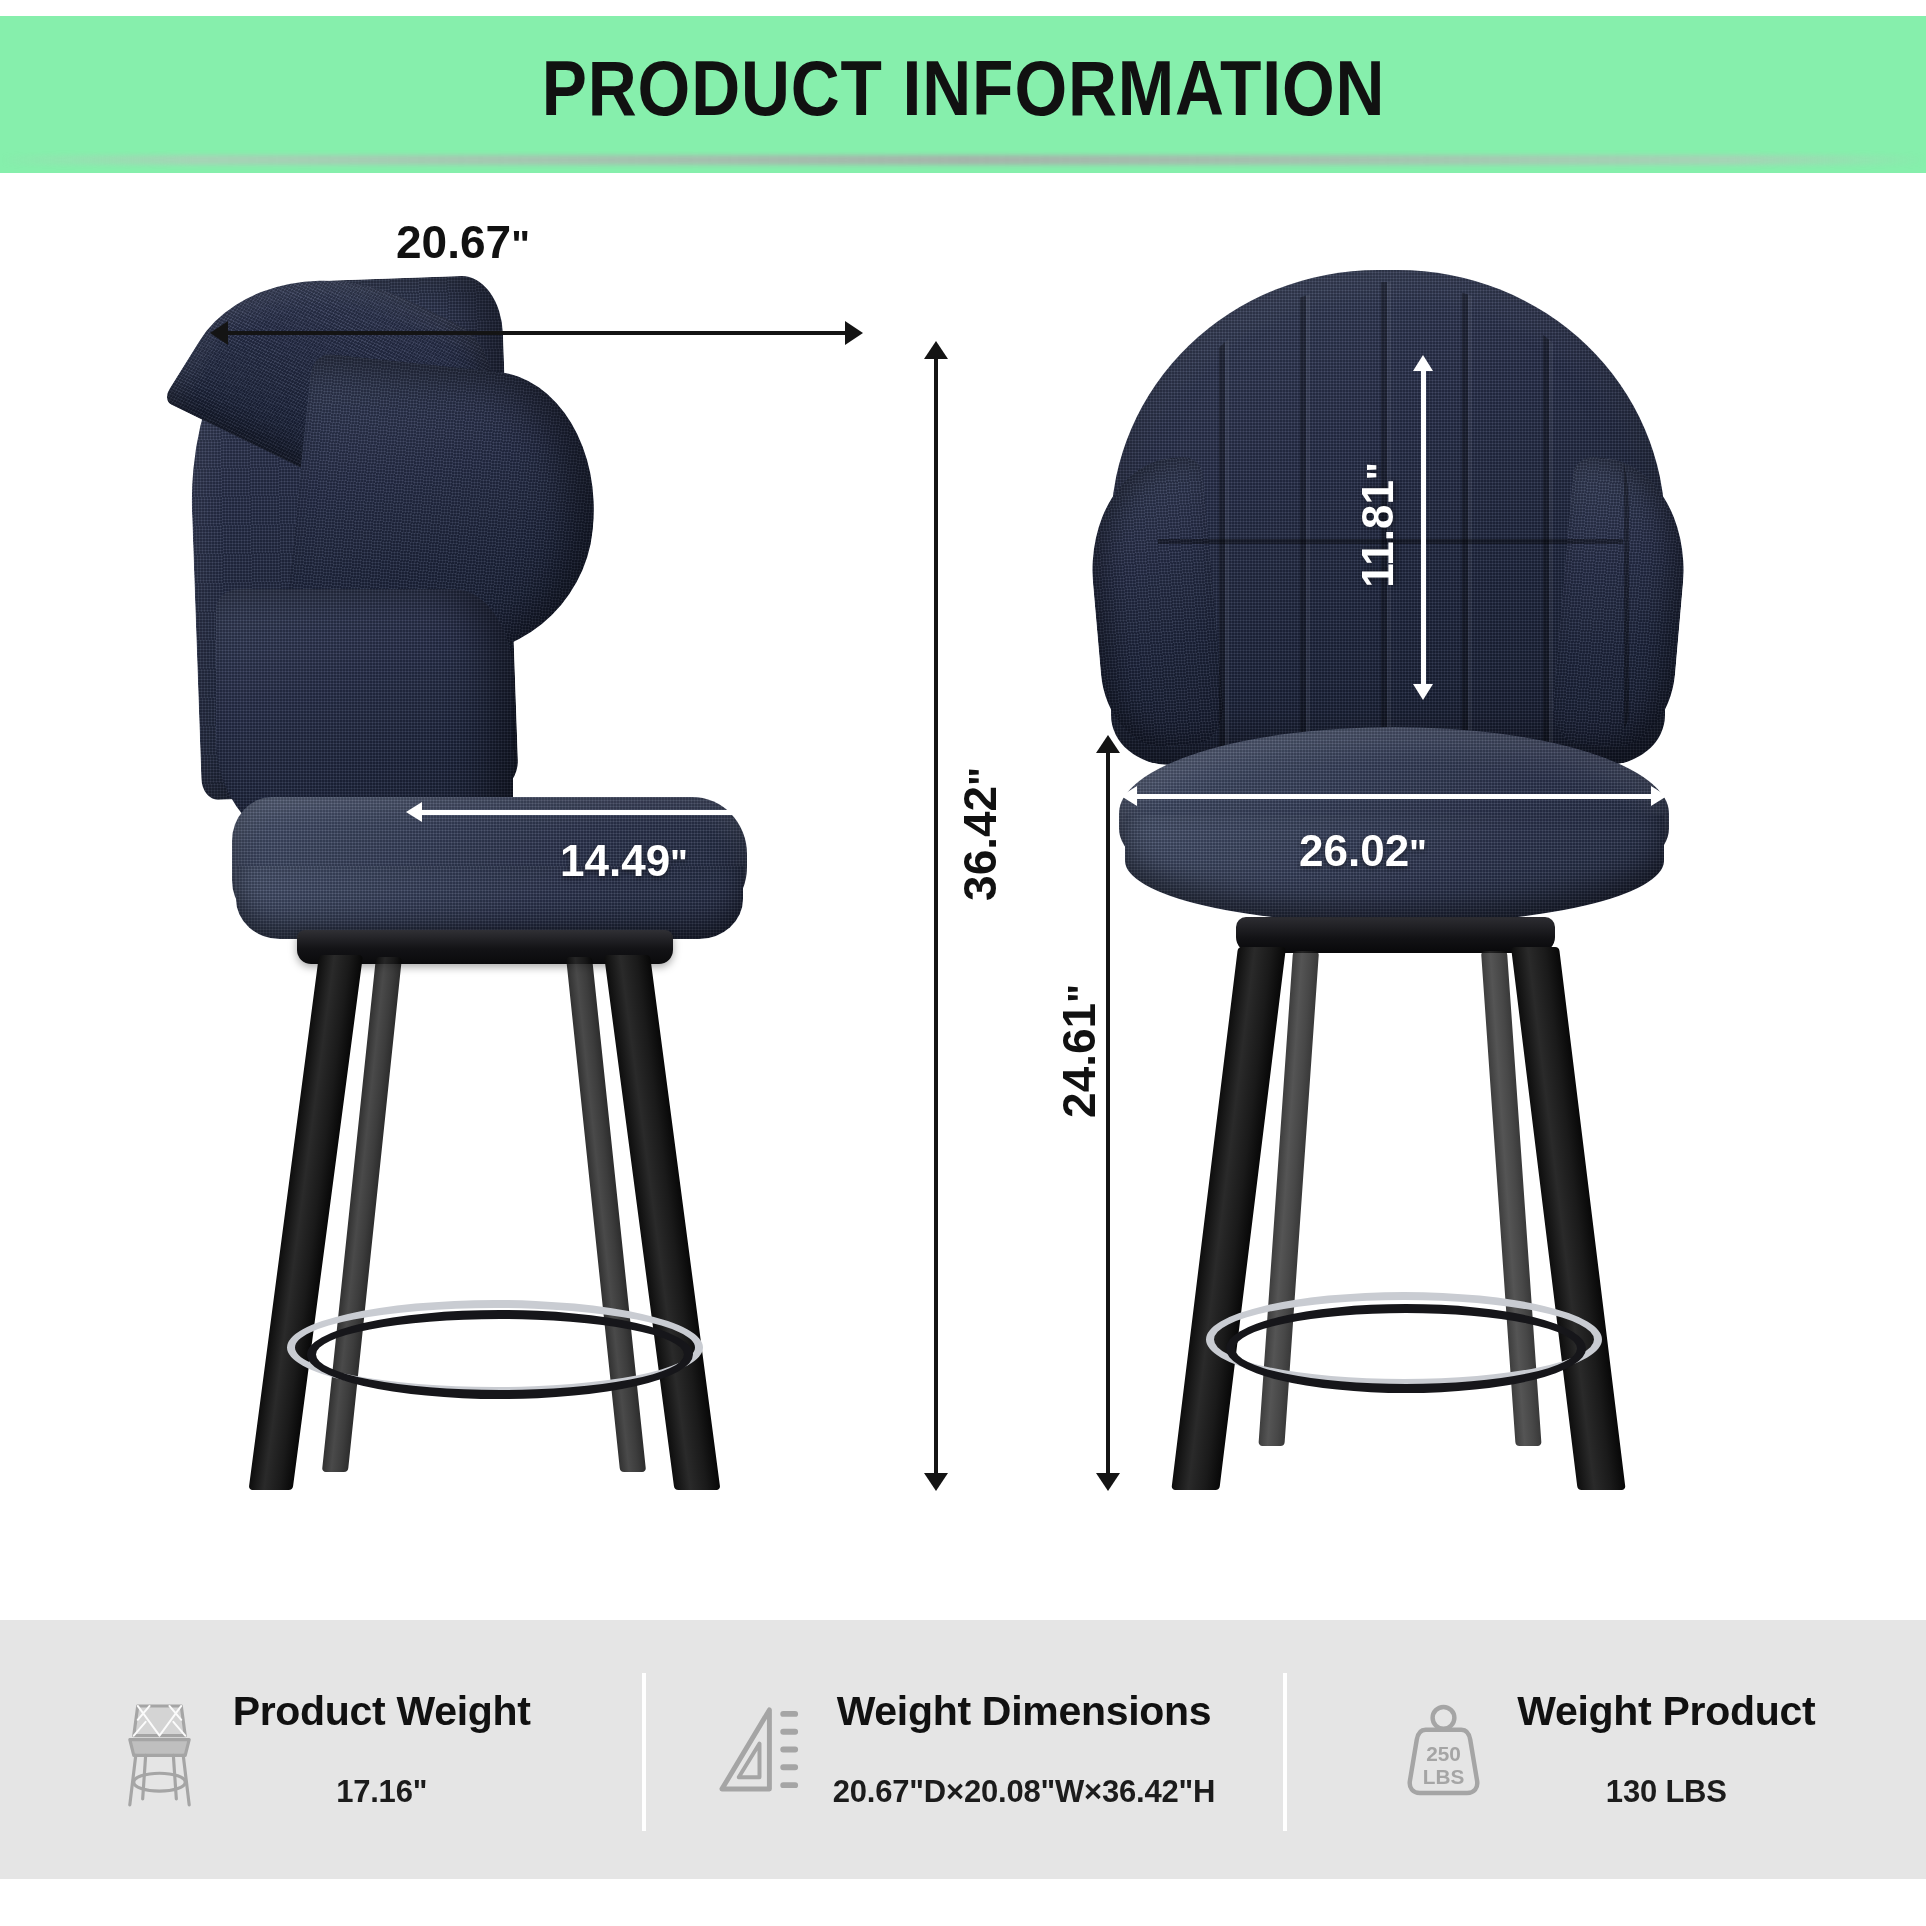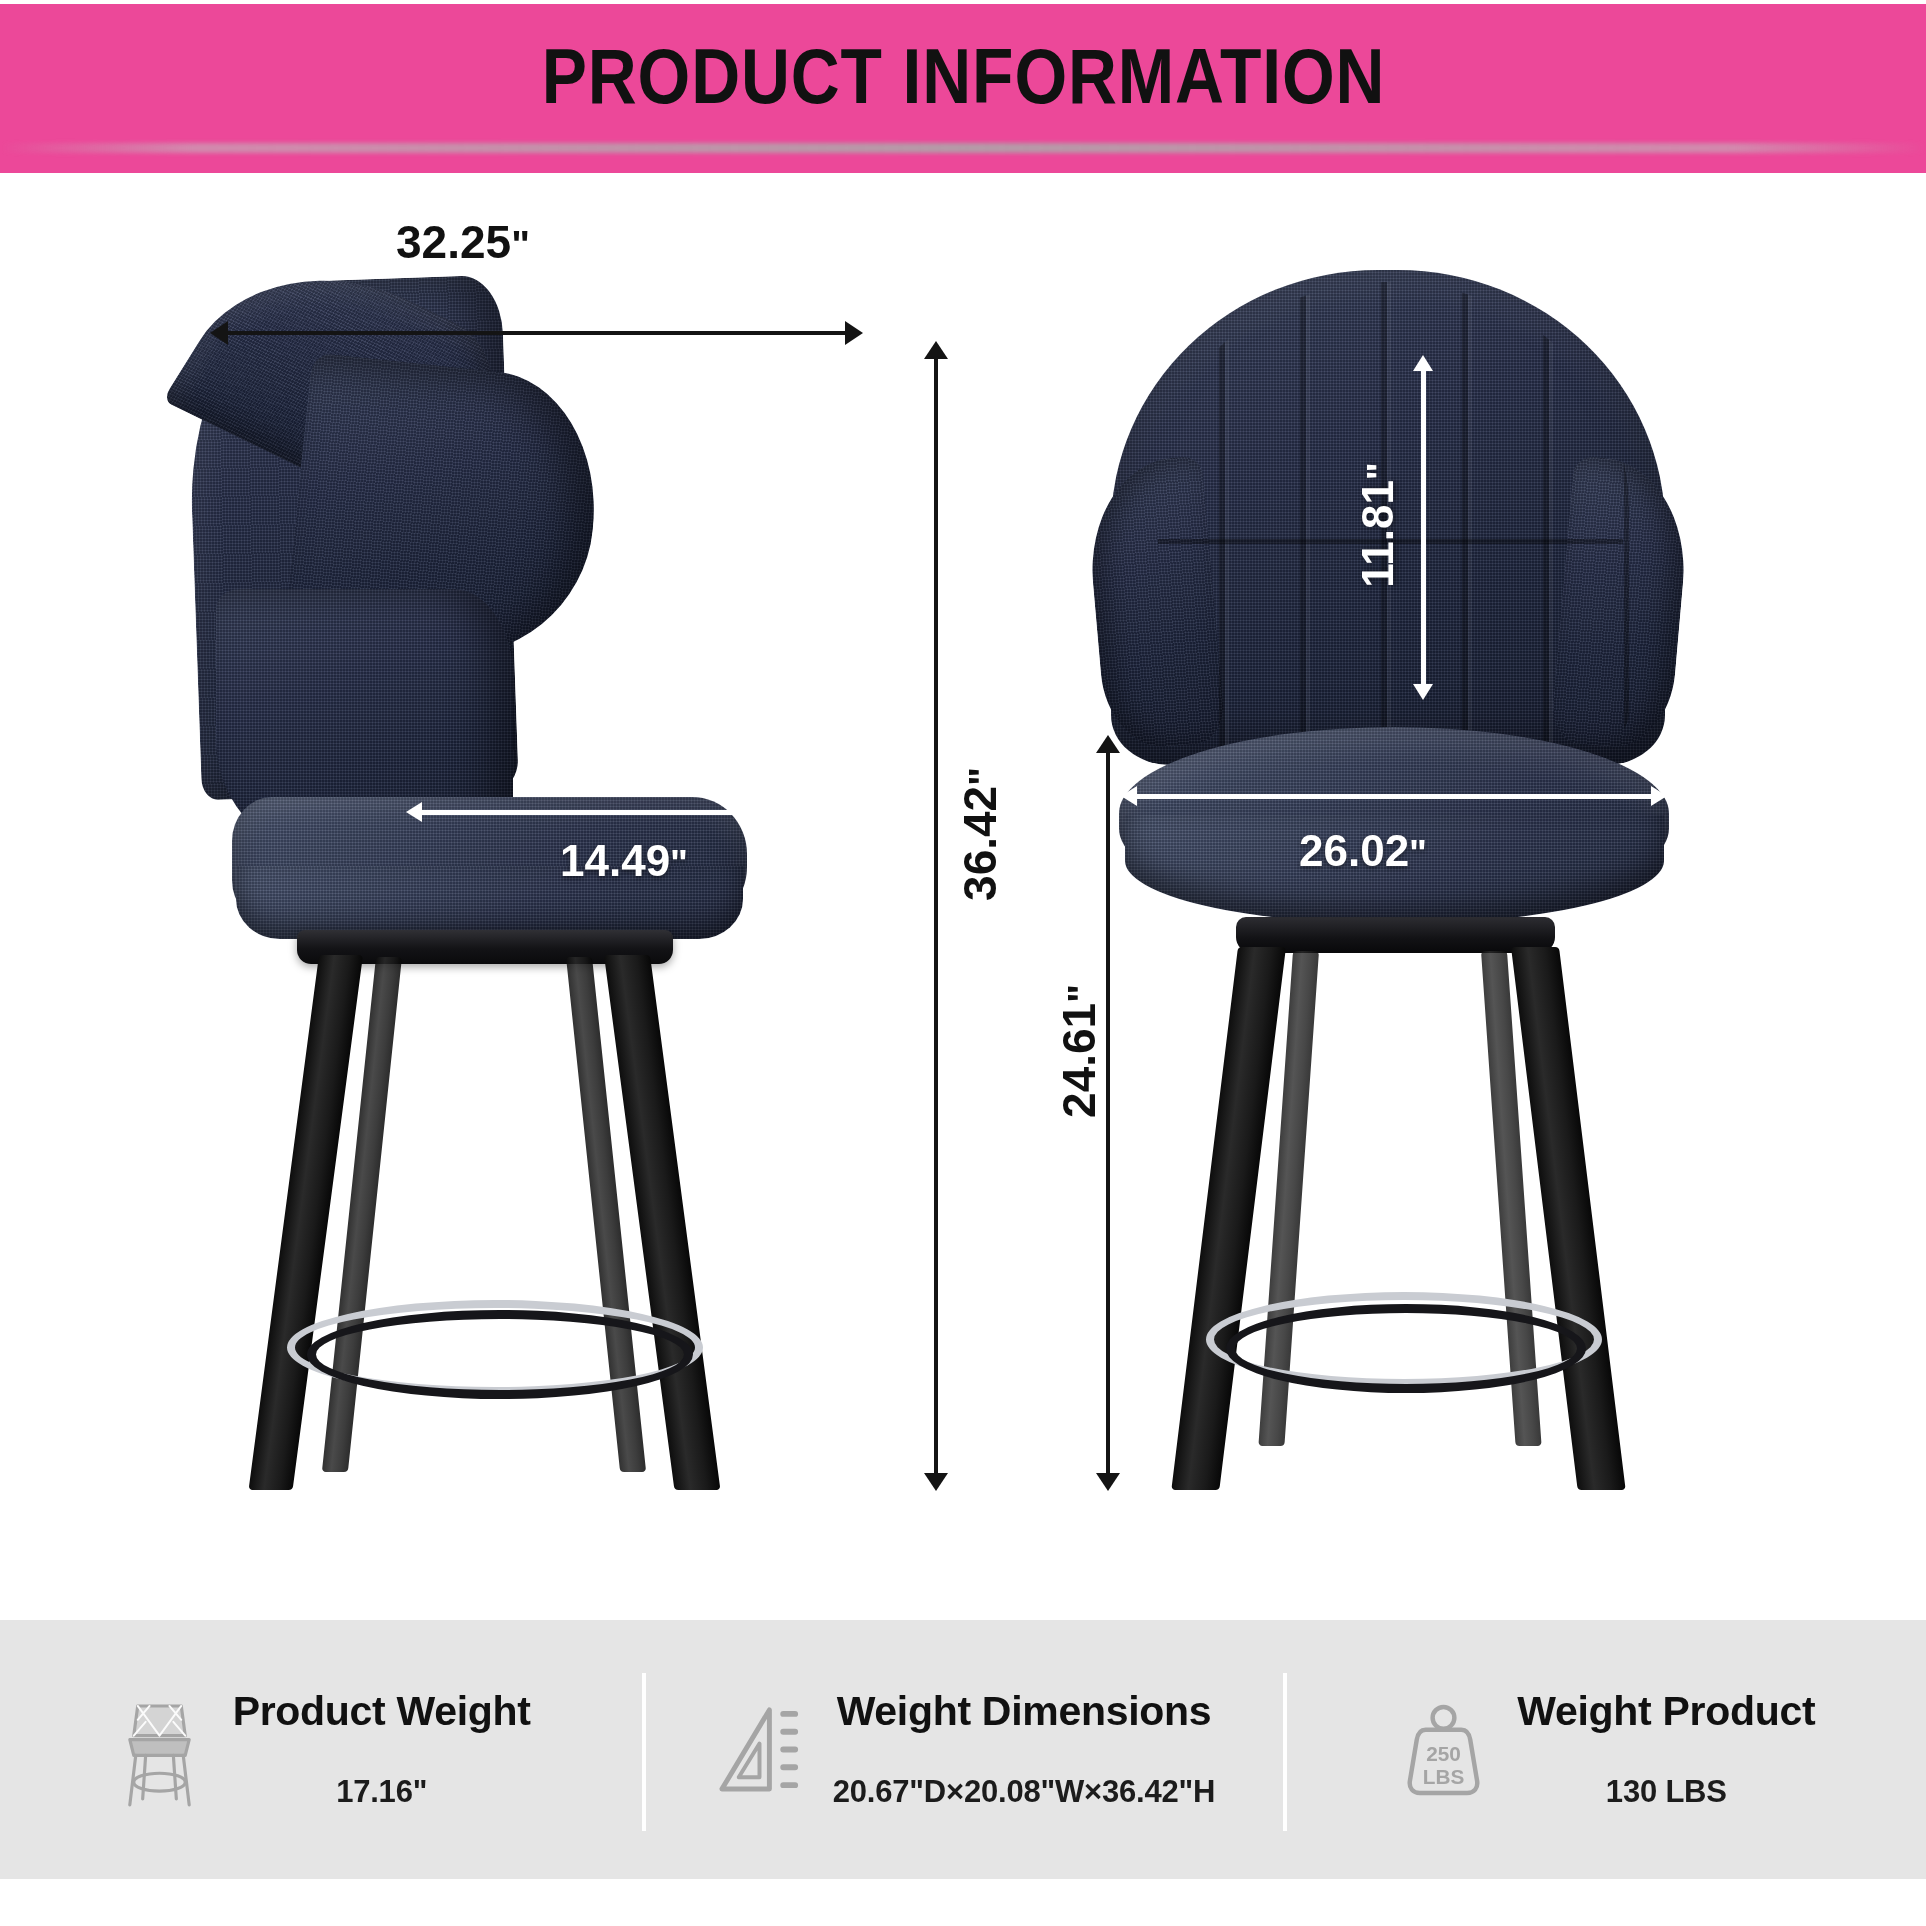"PRODUCT INFORMATION" .header { background: #ec4899 -> #86efac; top: 4px -> 16px }
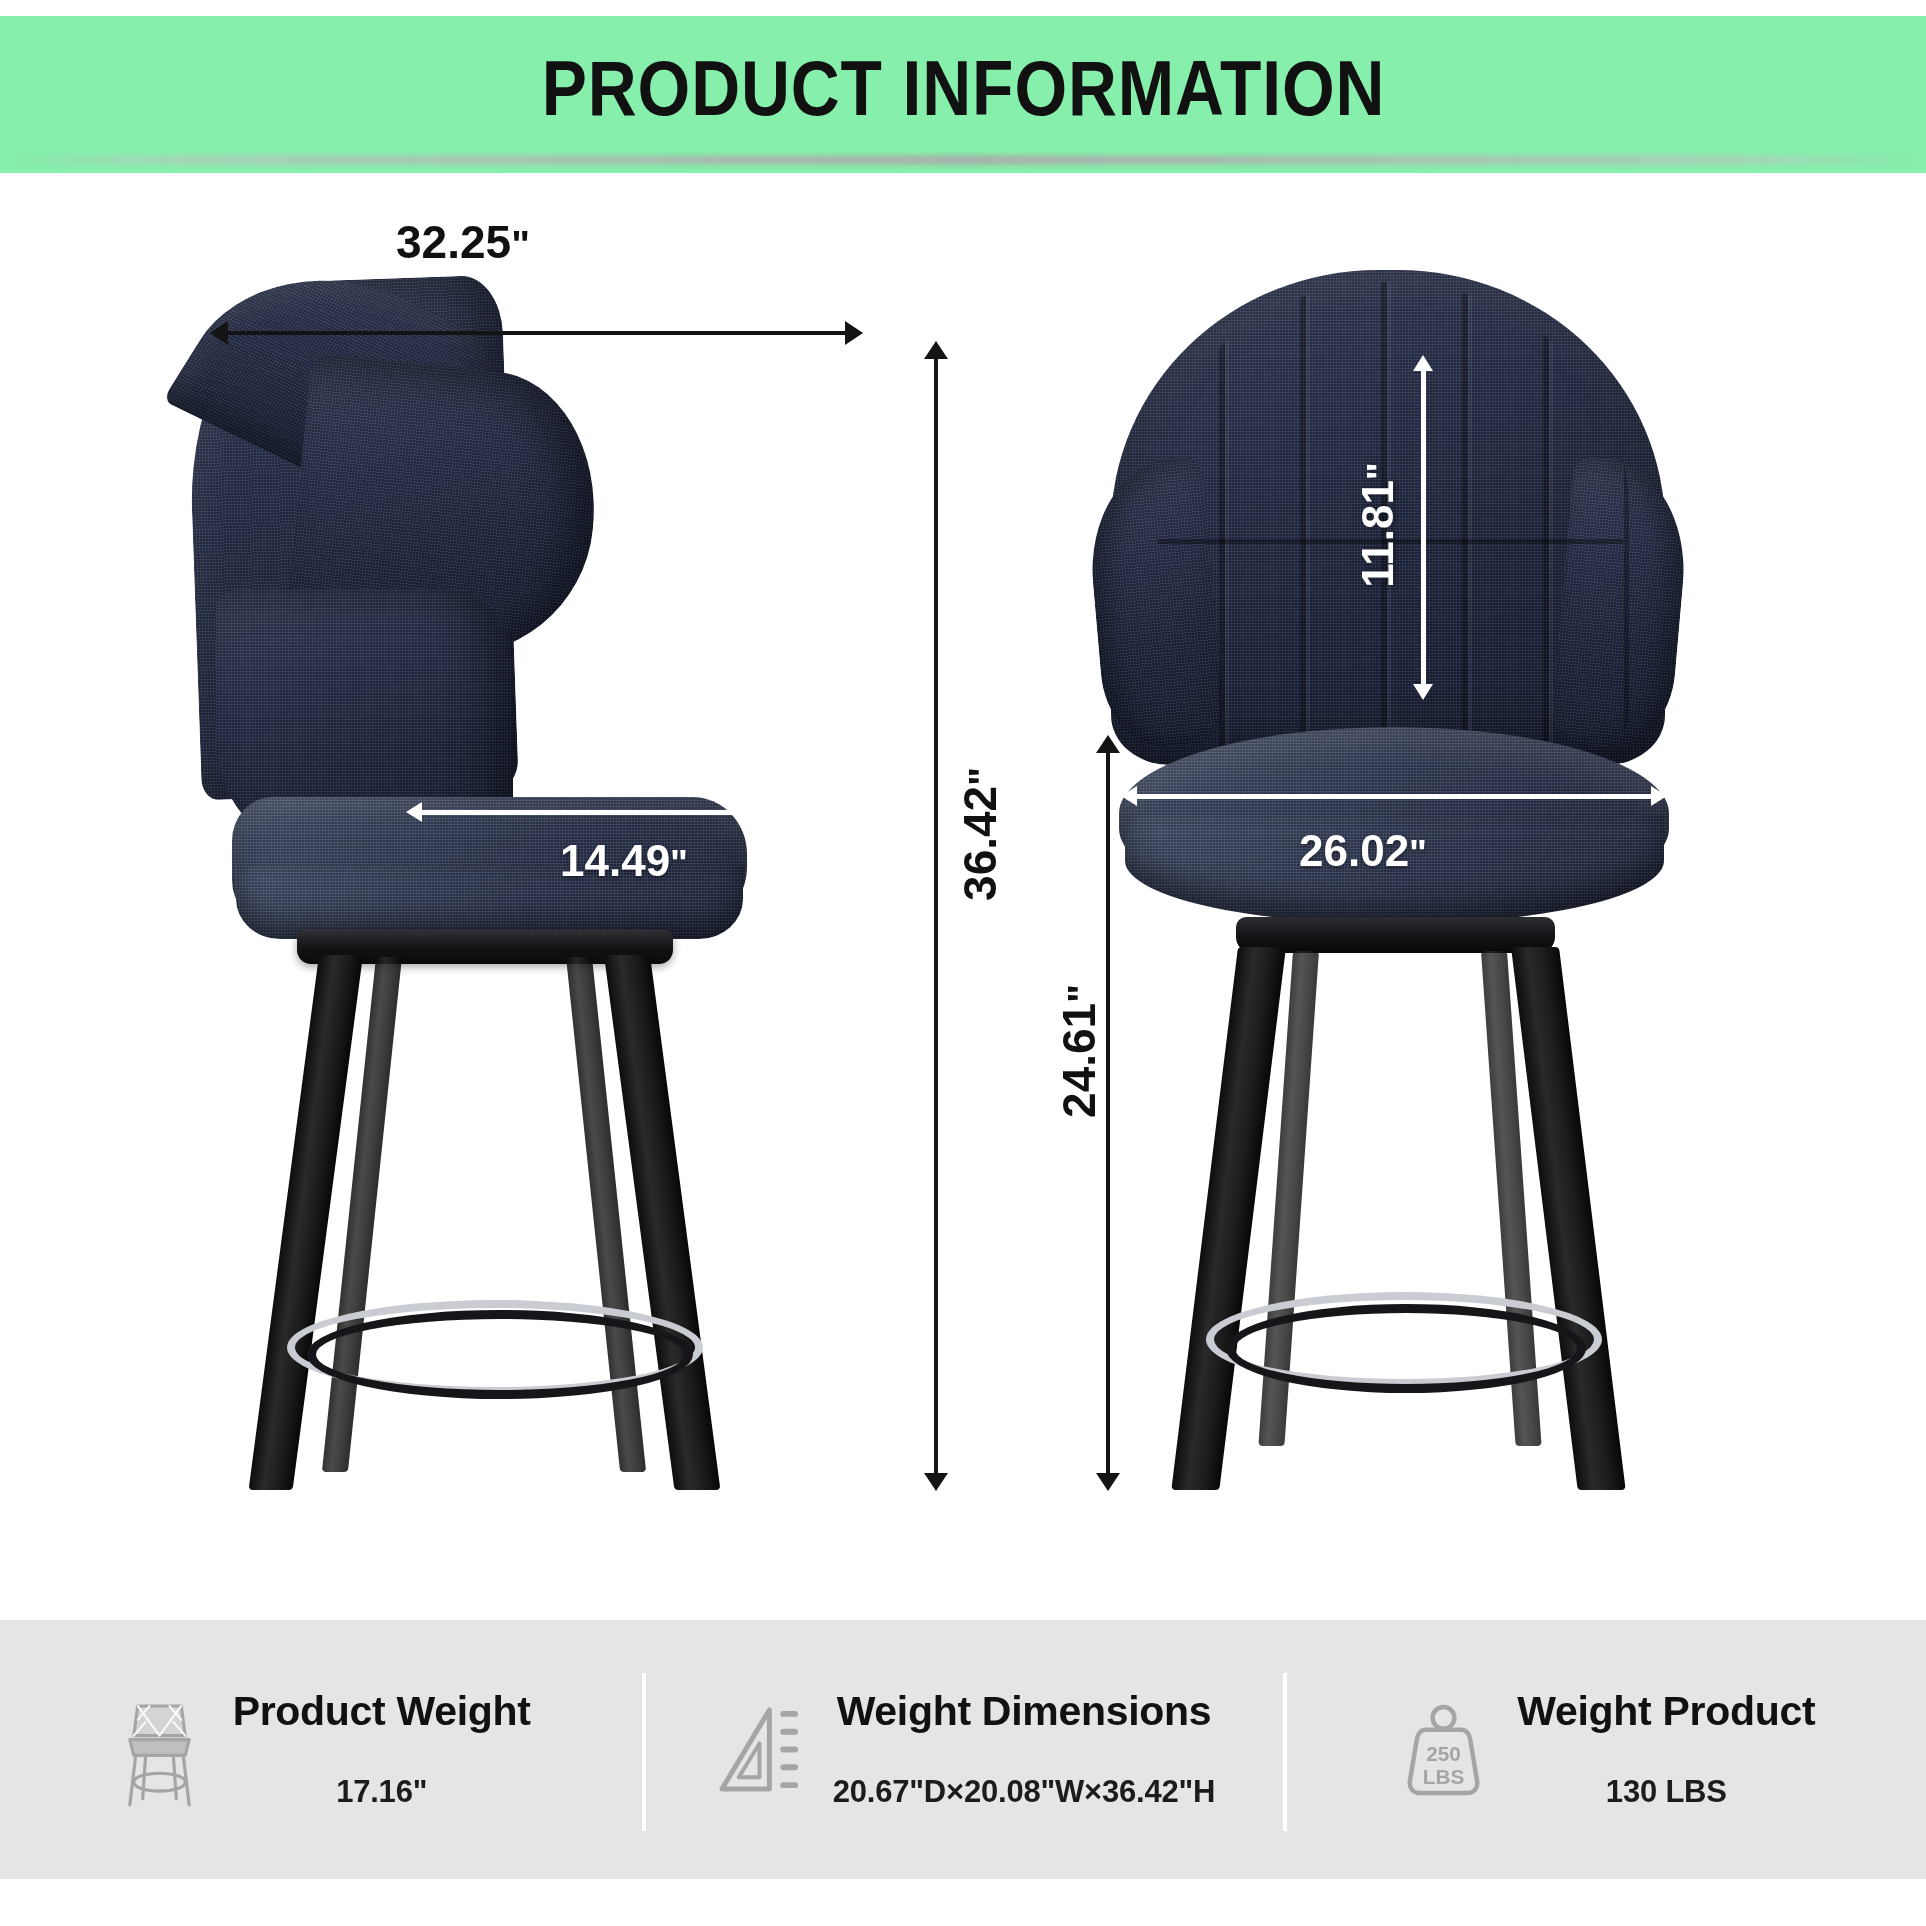"32.25" span { text: 32.25 -> 20.67 }
